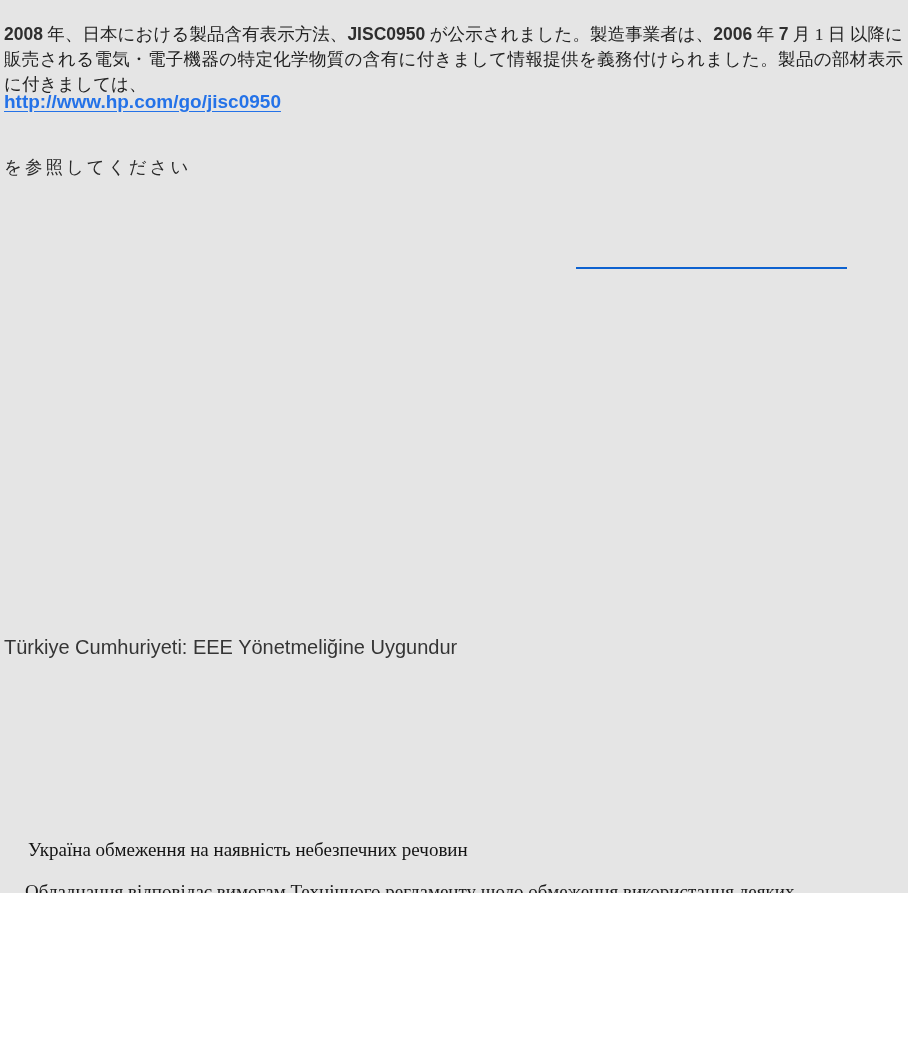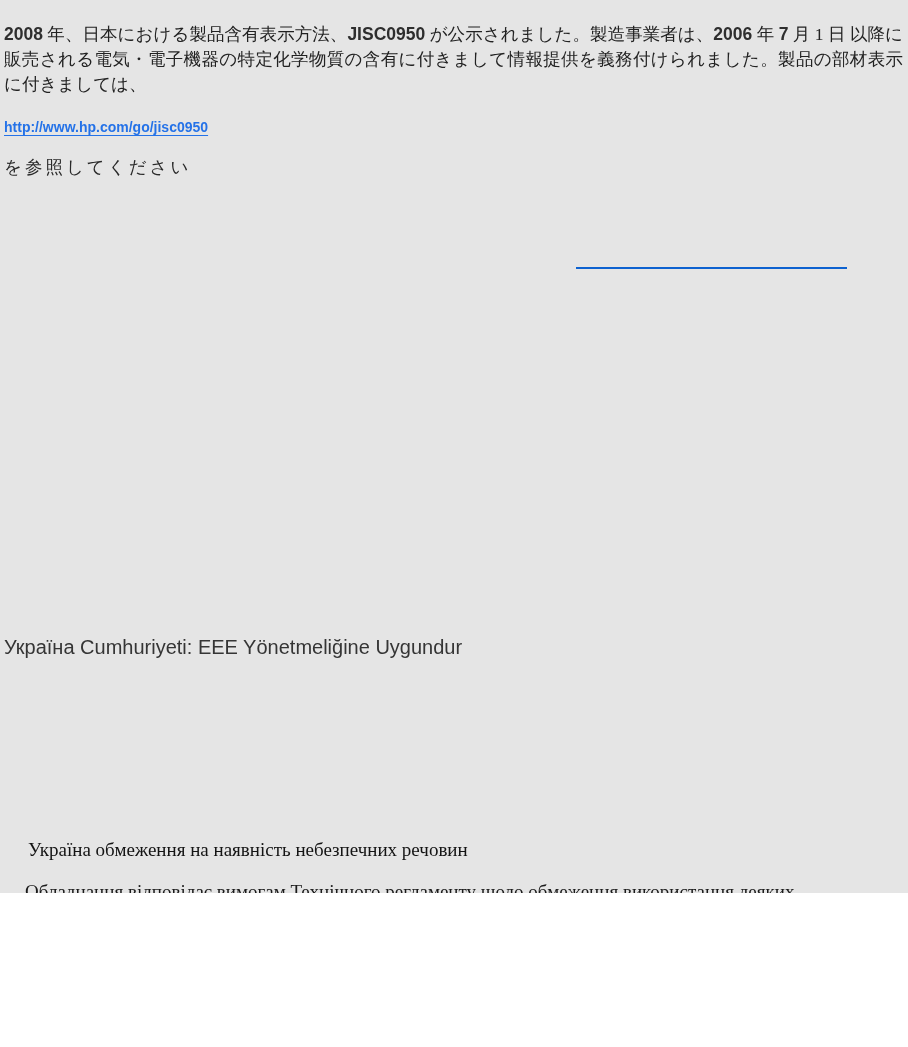"http://www.hp.com/go/jisc0950" .hyperlink { font-size: 14px -> 19px; margin-top: 28px -> none }
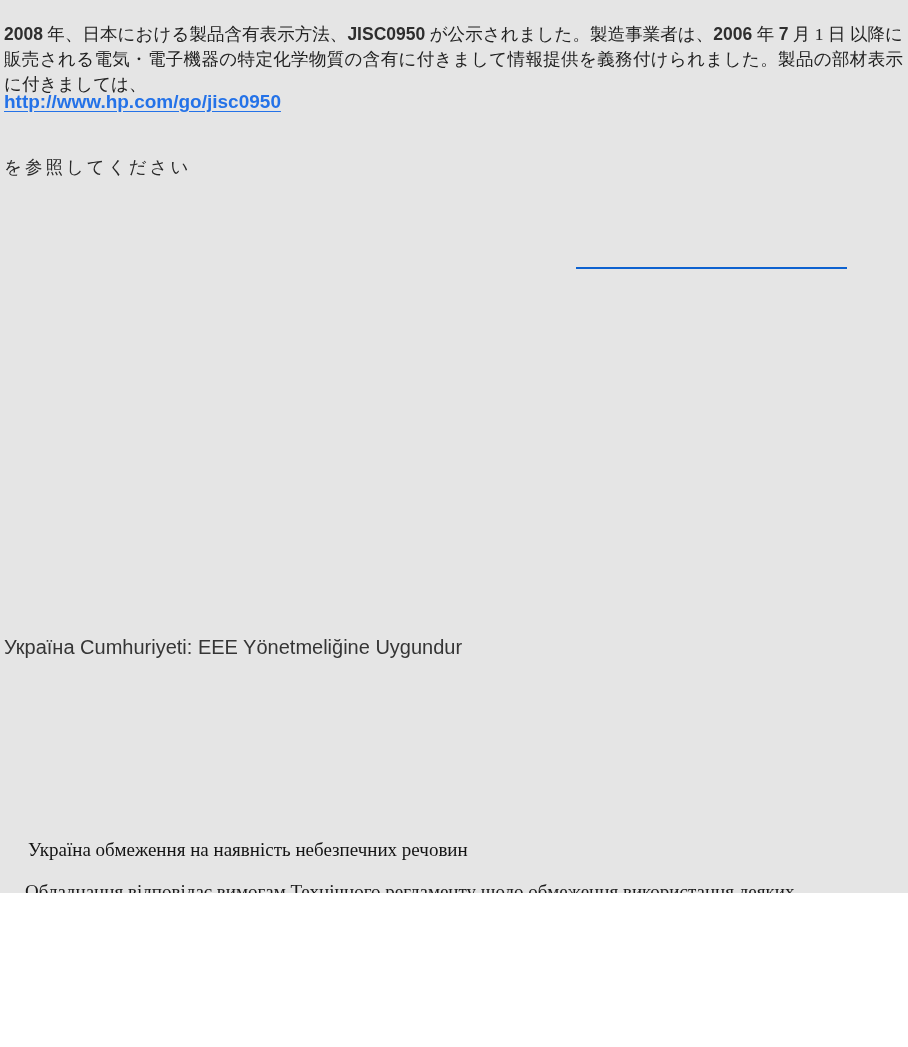"Україна Cumhuriyeti: EEE Yönetmeliğine" p.abs { text: Україна -> Türkiye }
